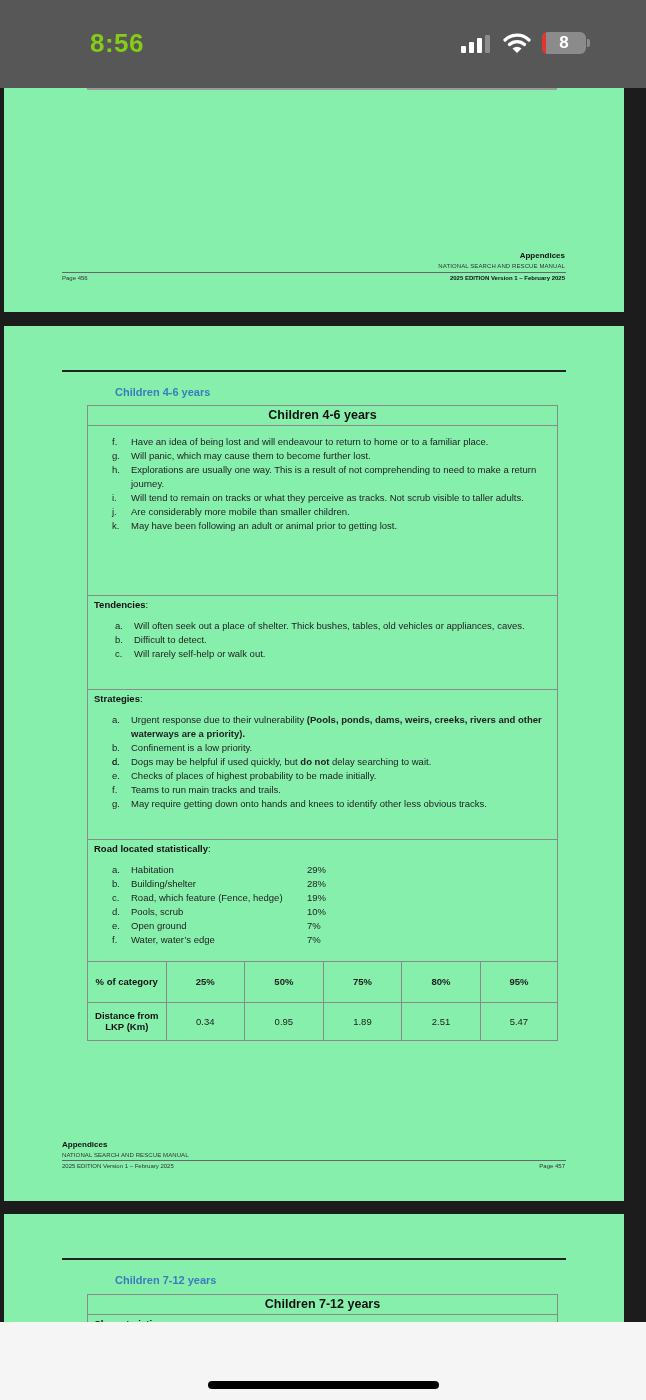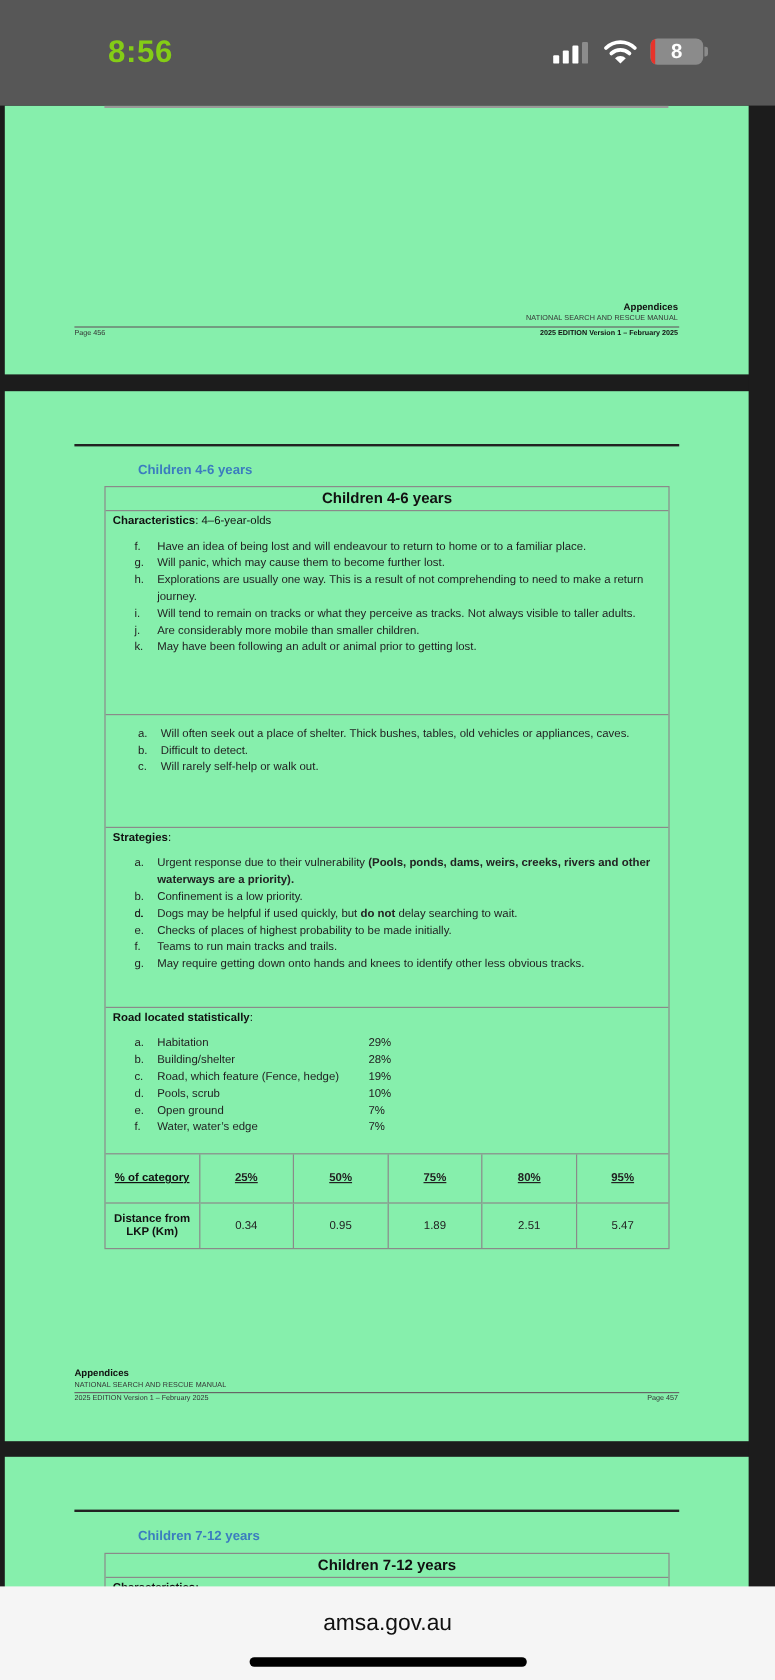"Characteristics: 4–6-year-olds" div.cell-head { html: <div><b>Characteristics</b><span>: 4–6-year-olds</span></div> -> none }
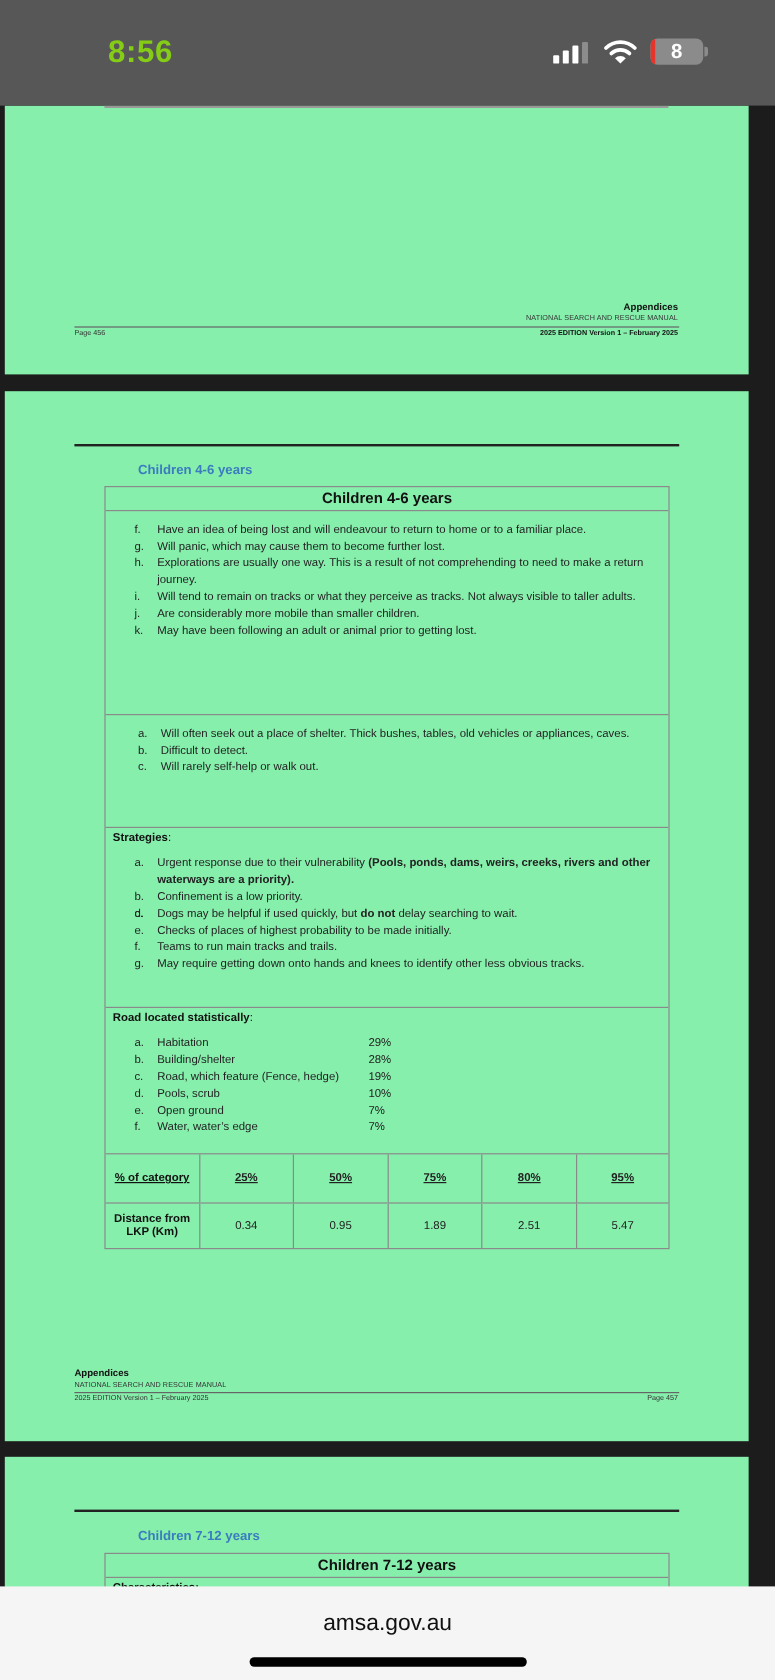"Will tend to remain on" span { text: always -> scrub }
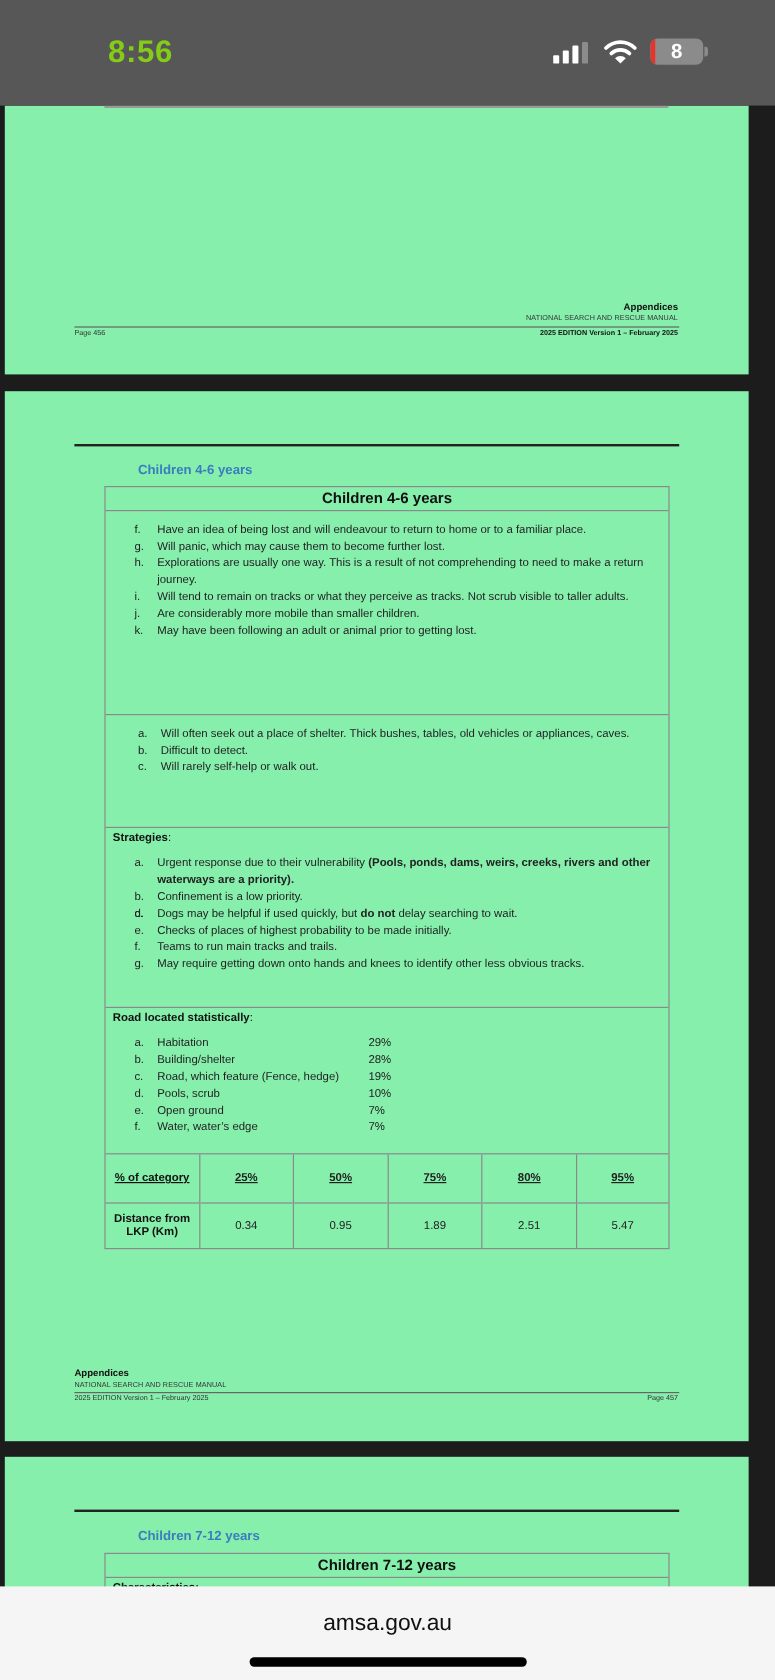"Tendencies:" div.cell-head { html: none -> <div><b>Tendencies</b>:</div> }
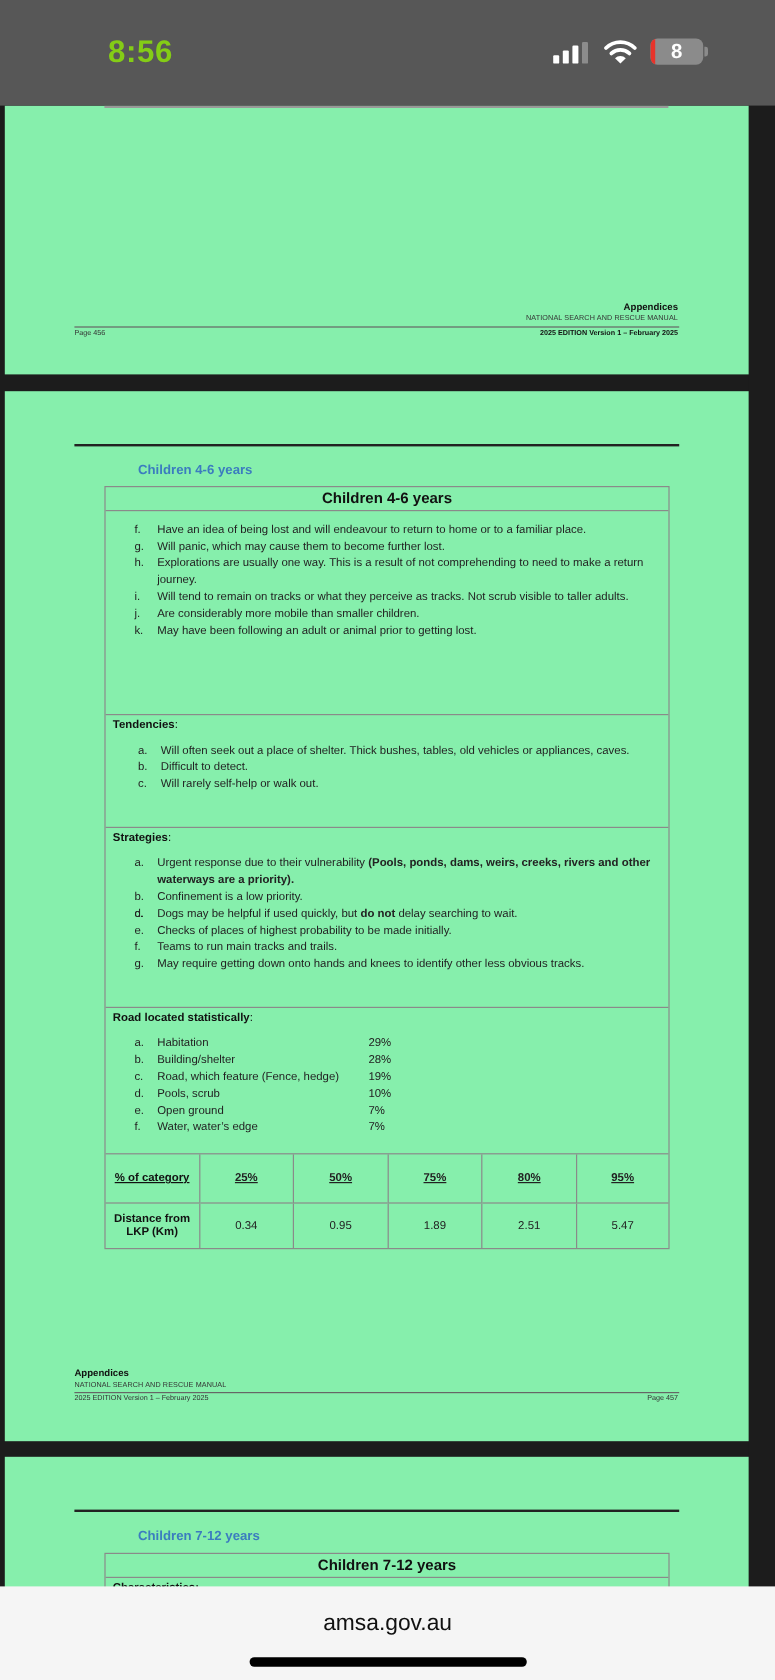"% of category" .dist-table .hdr td { text-decoration: underline -> none }
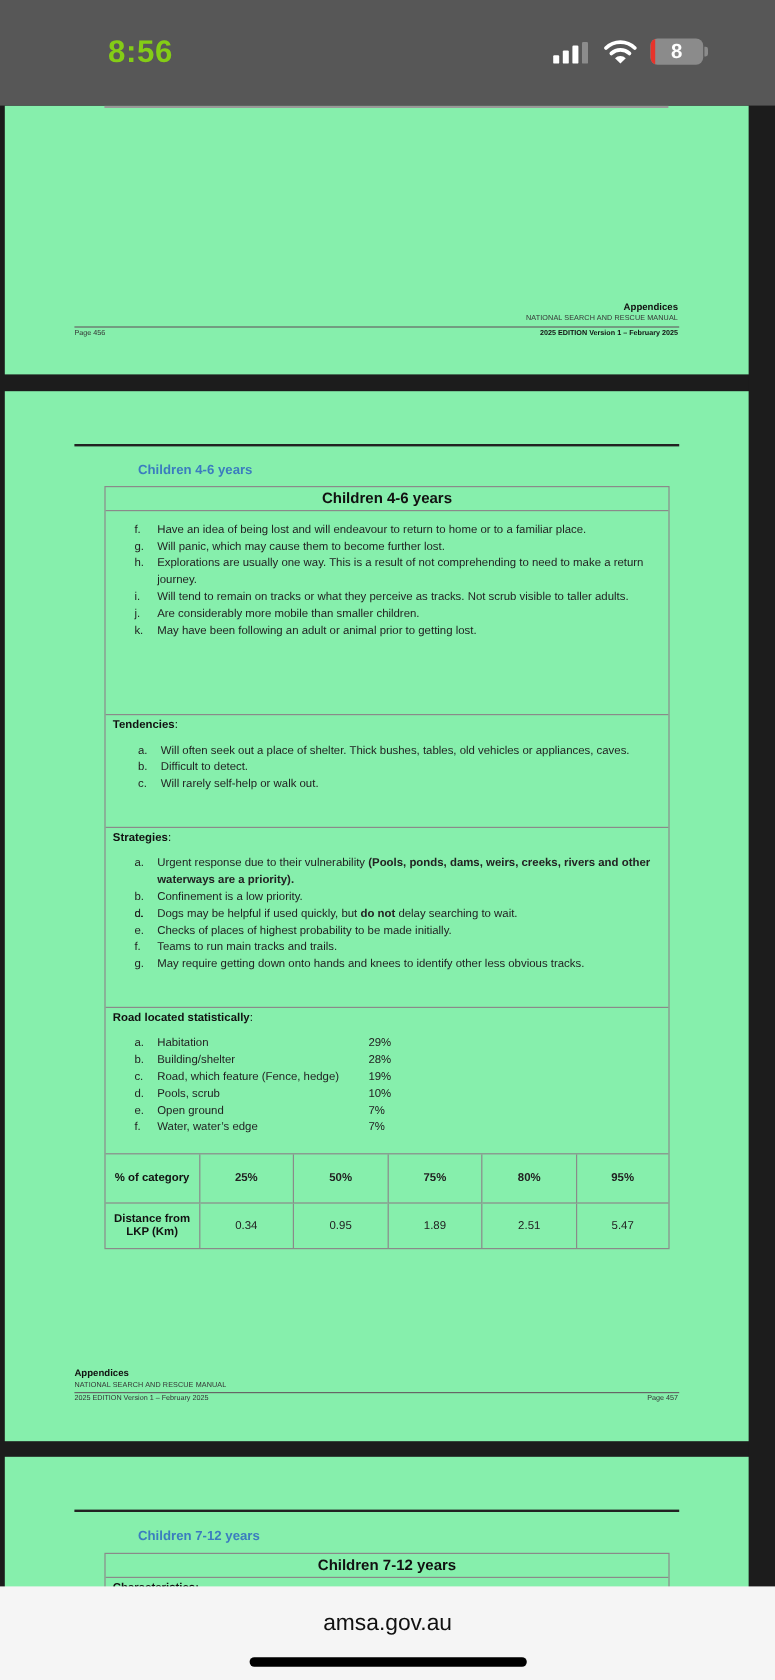"amsa.gov.au" div.url { html: <div>amsa.gov.au</div> -> none }
